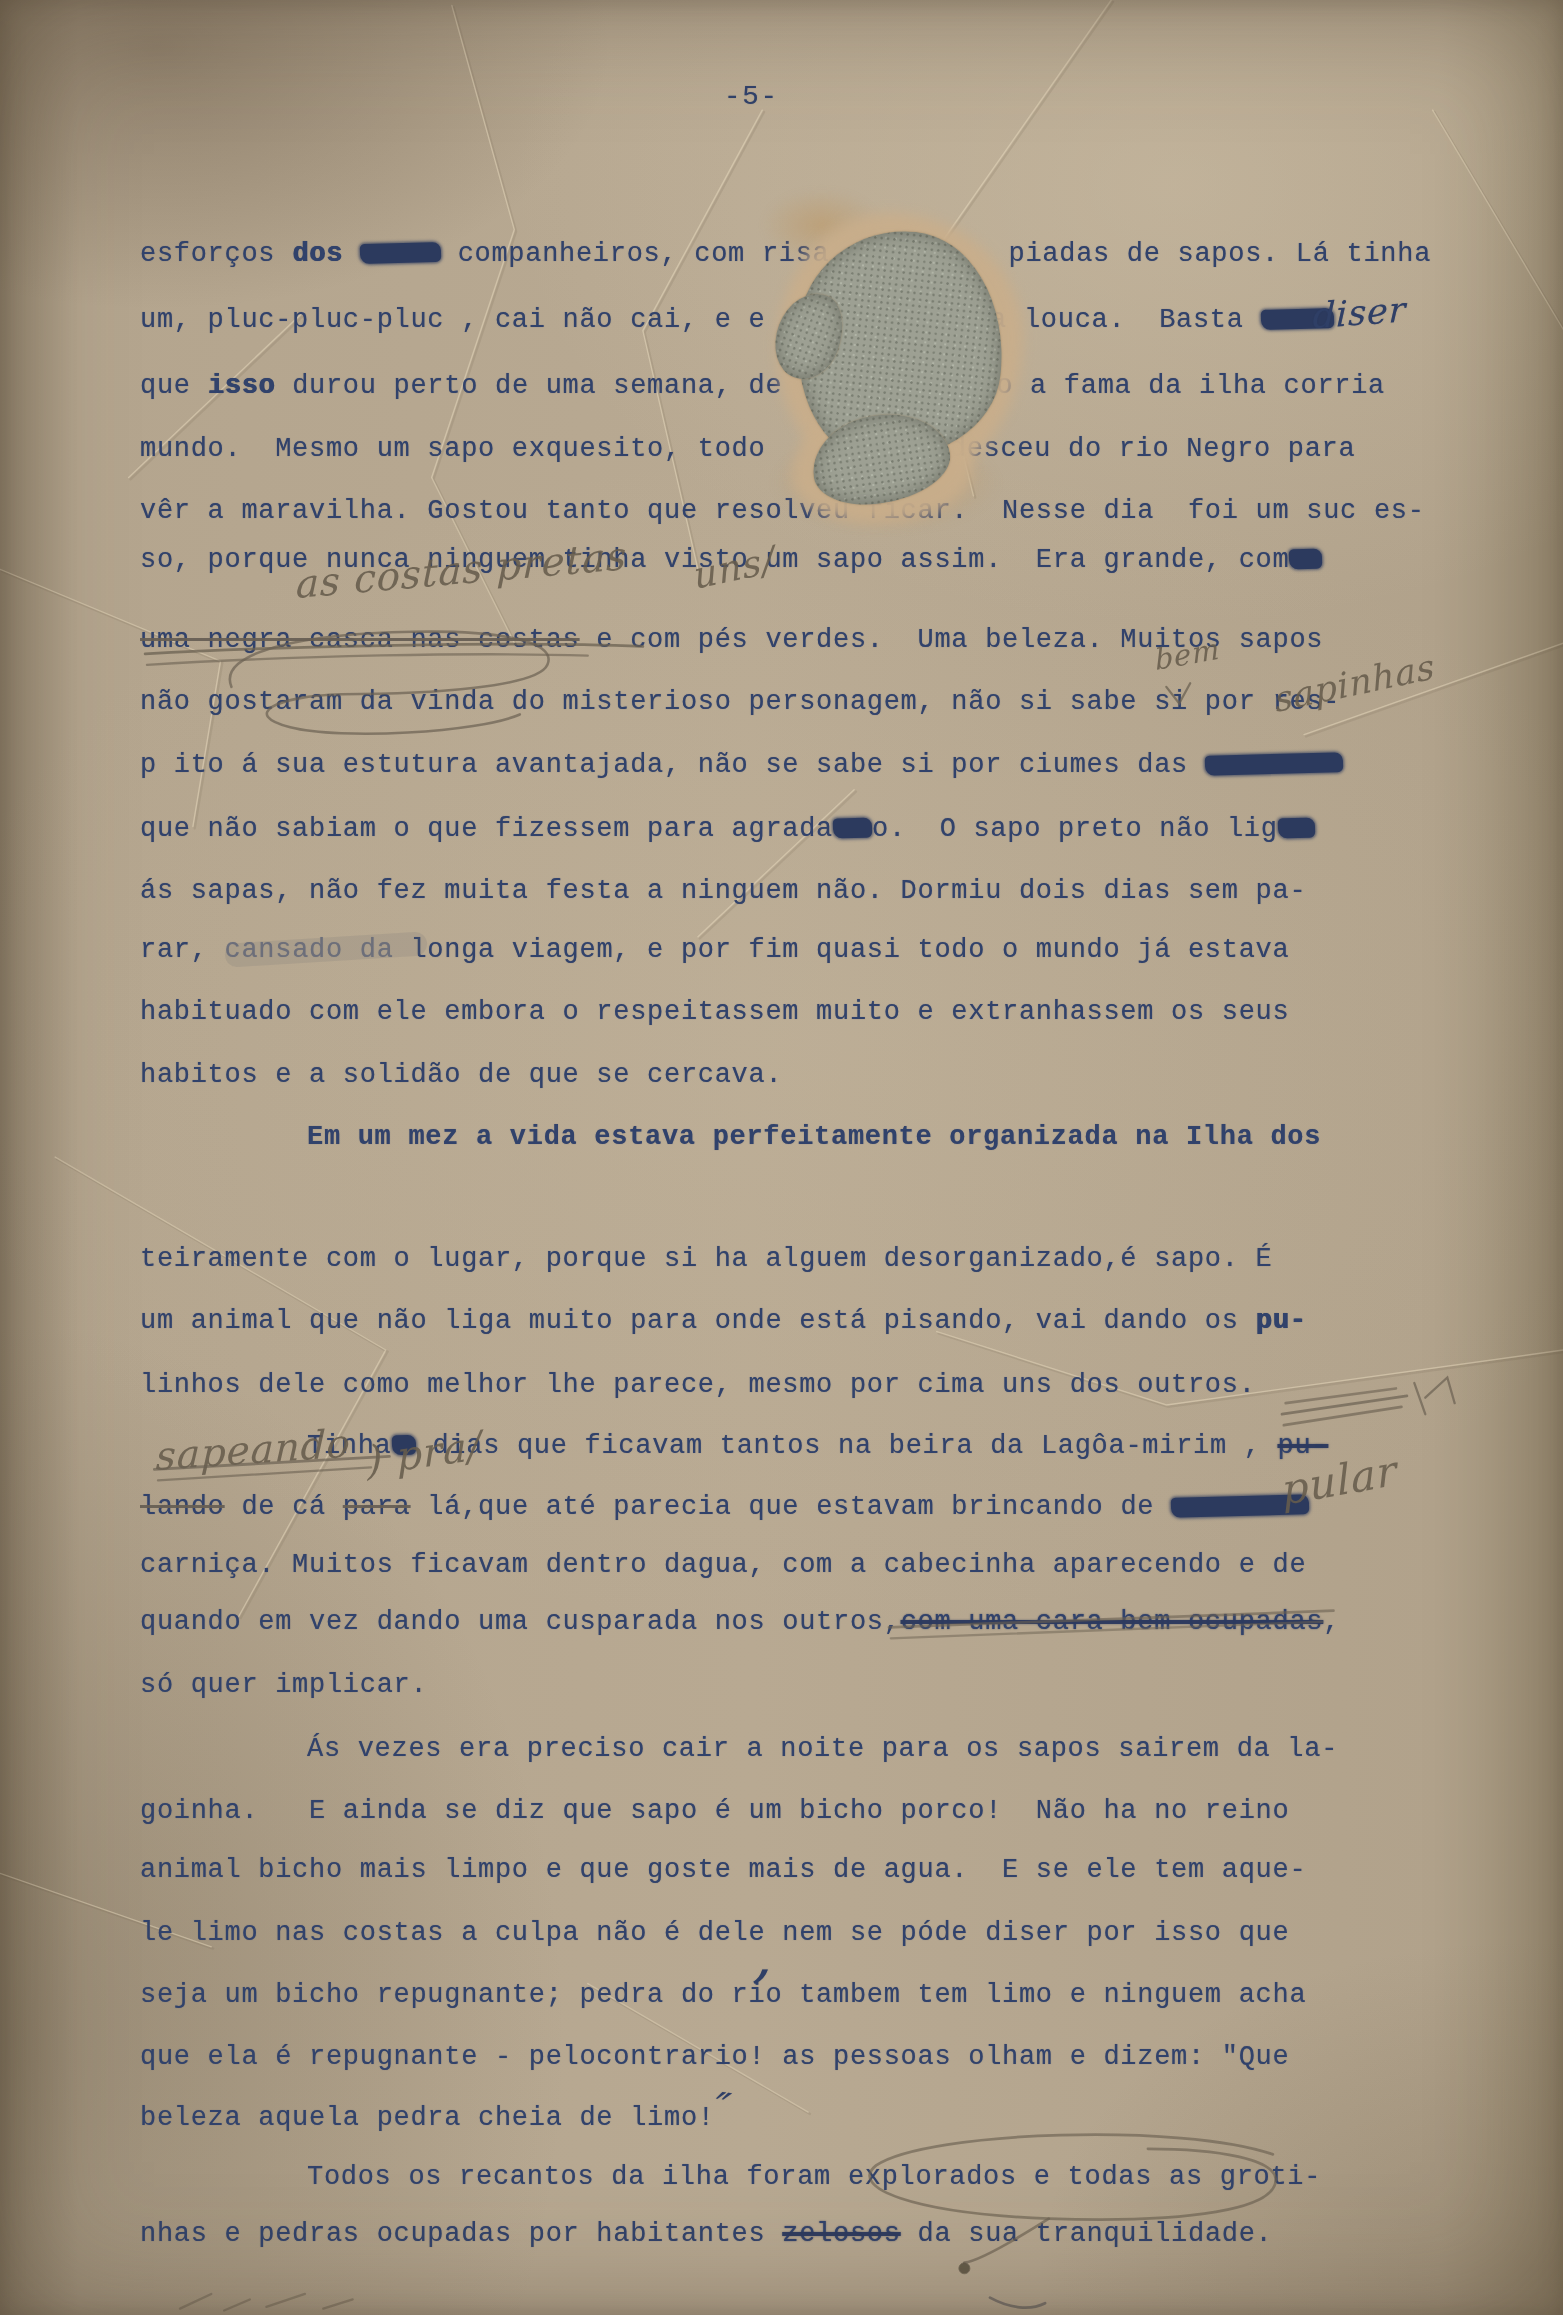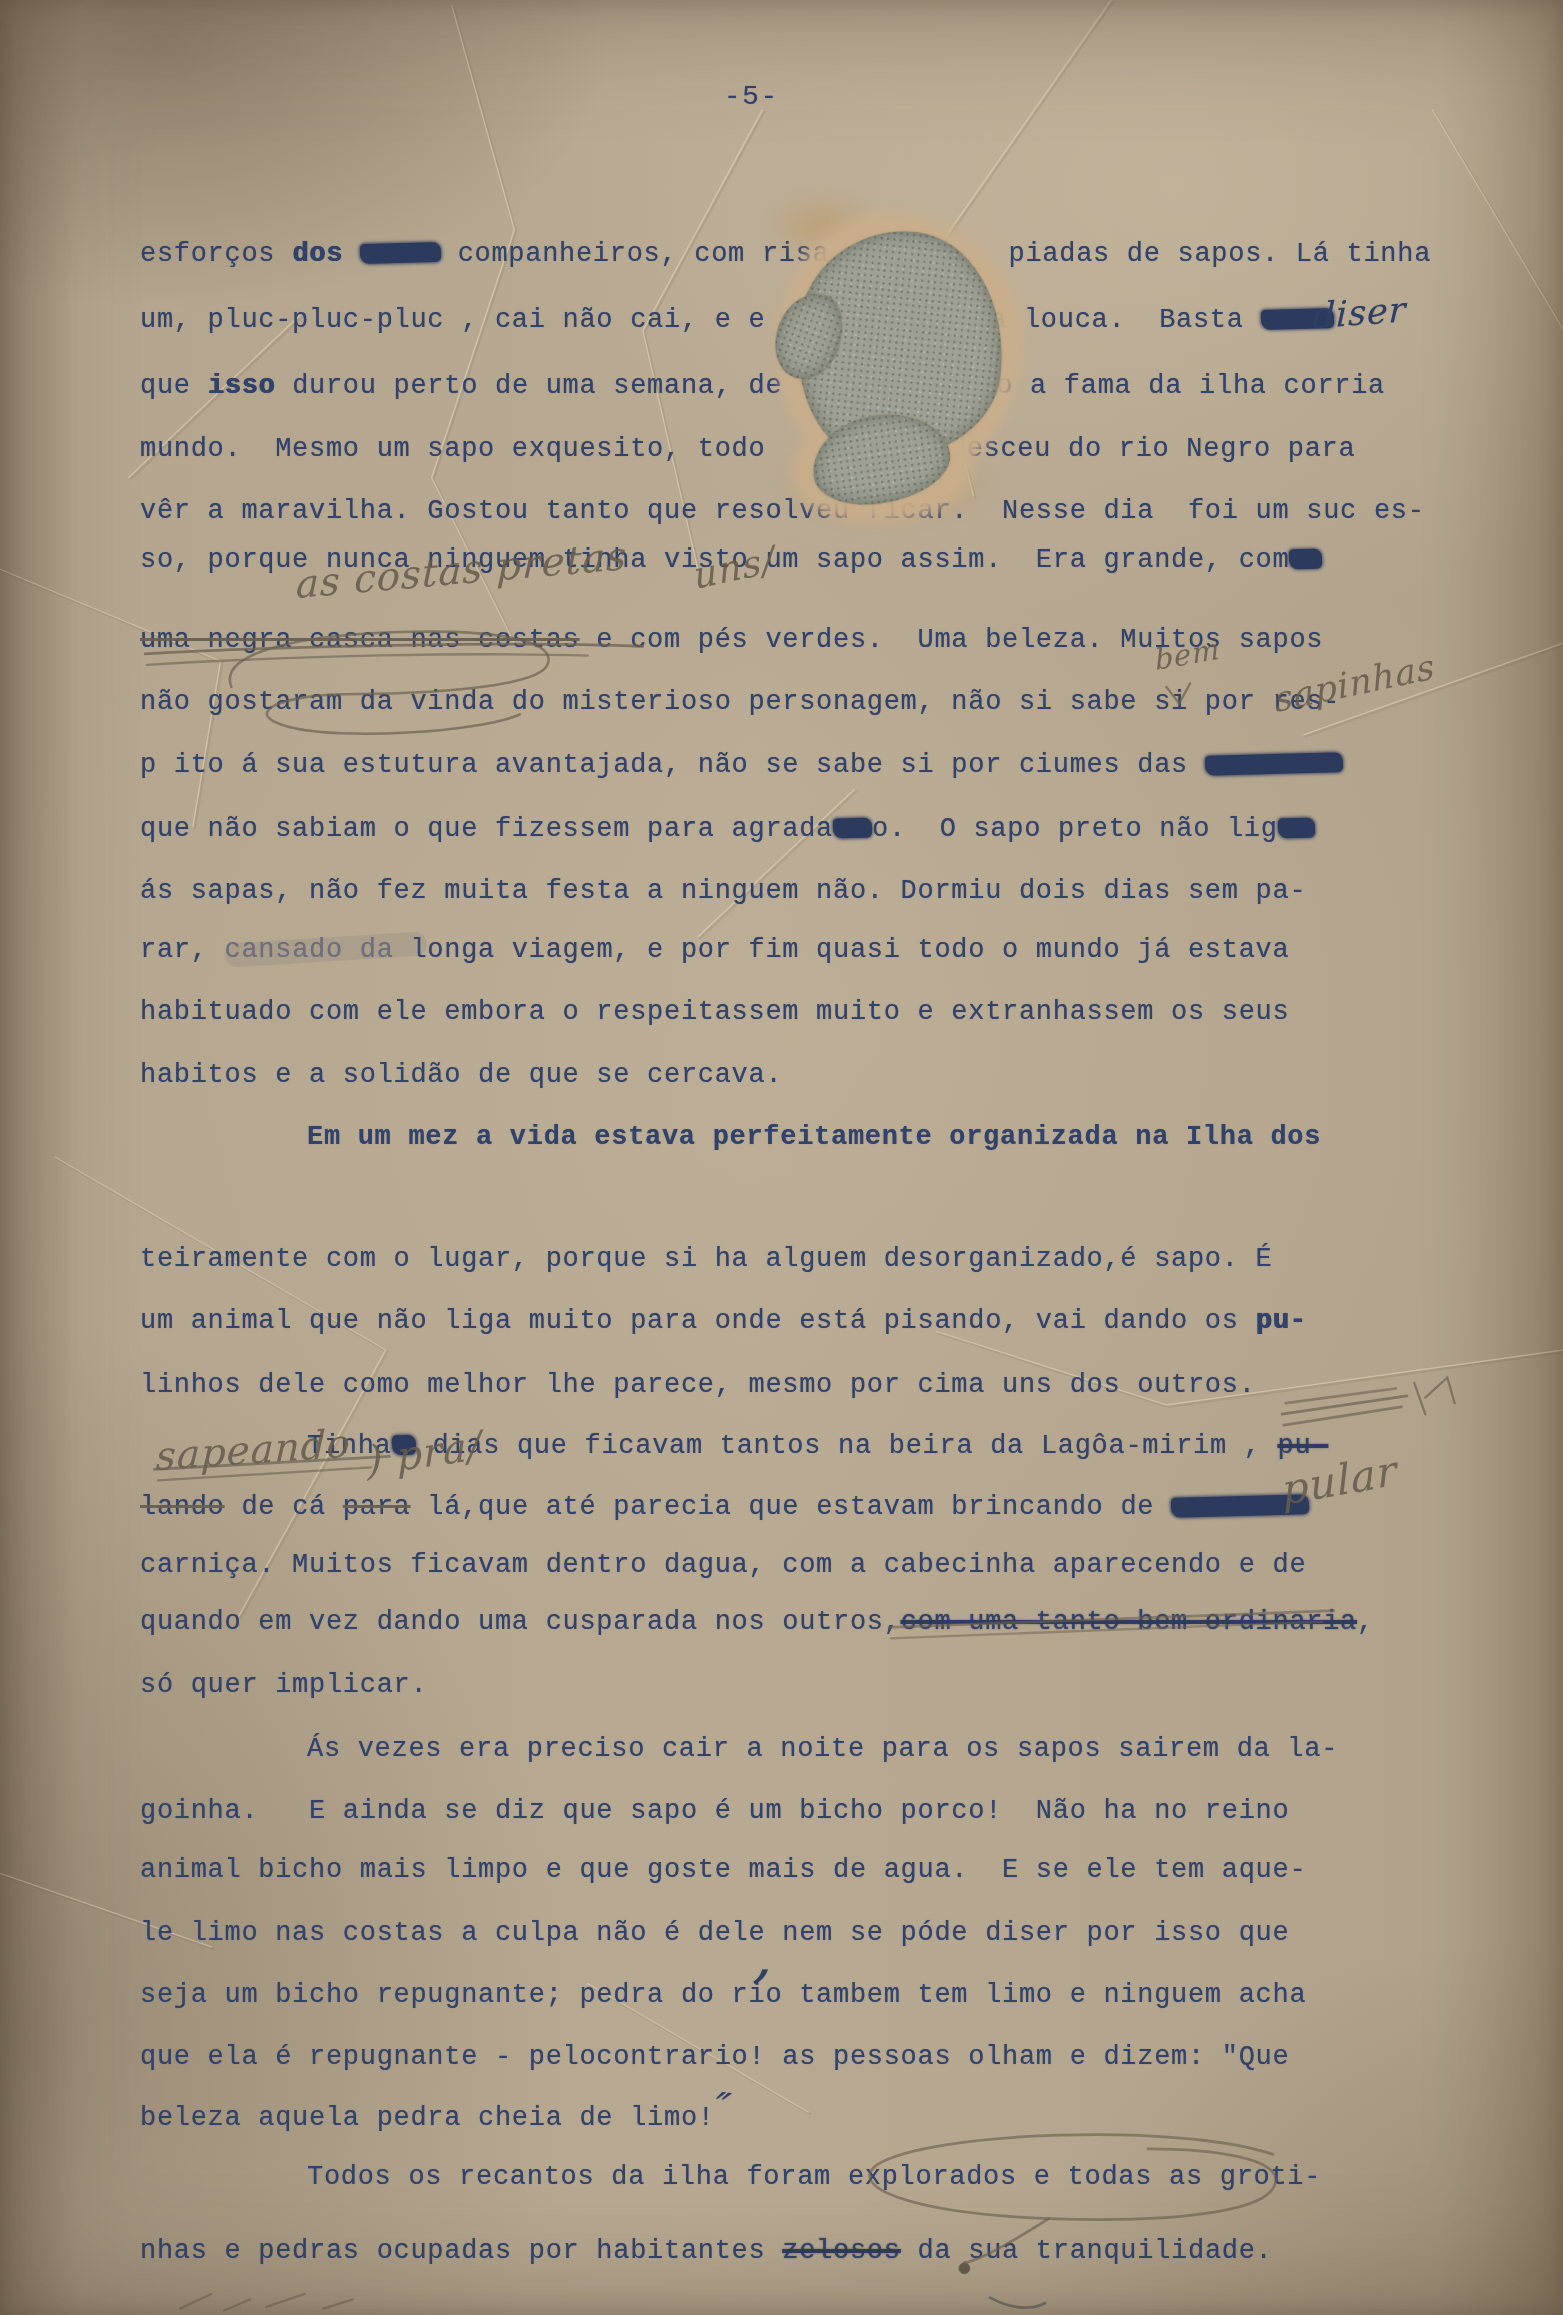"com uma tanto bem ordinaria" span.is { text: tanto bem ordinaria -> cara bem ocupadas }
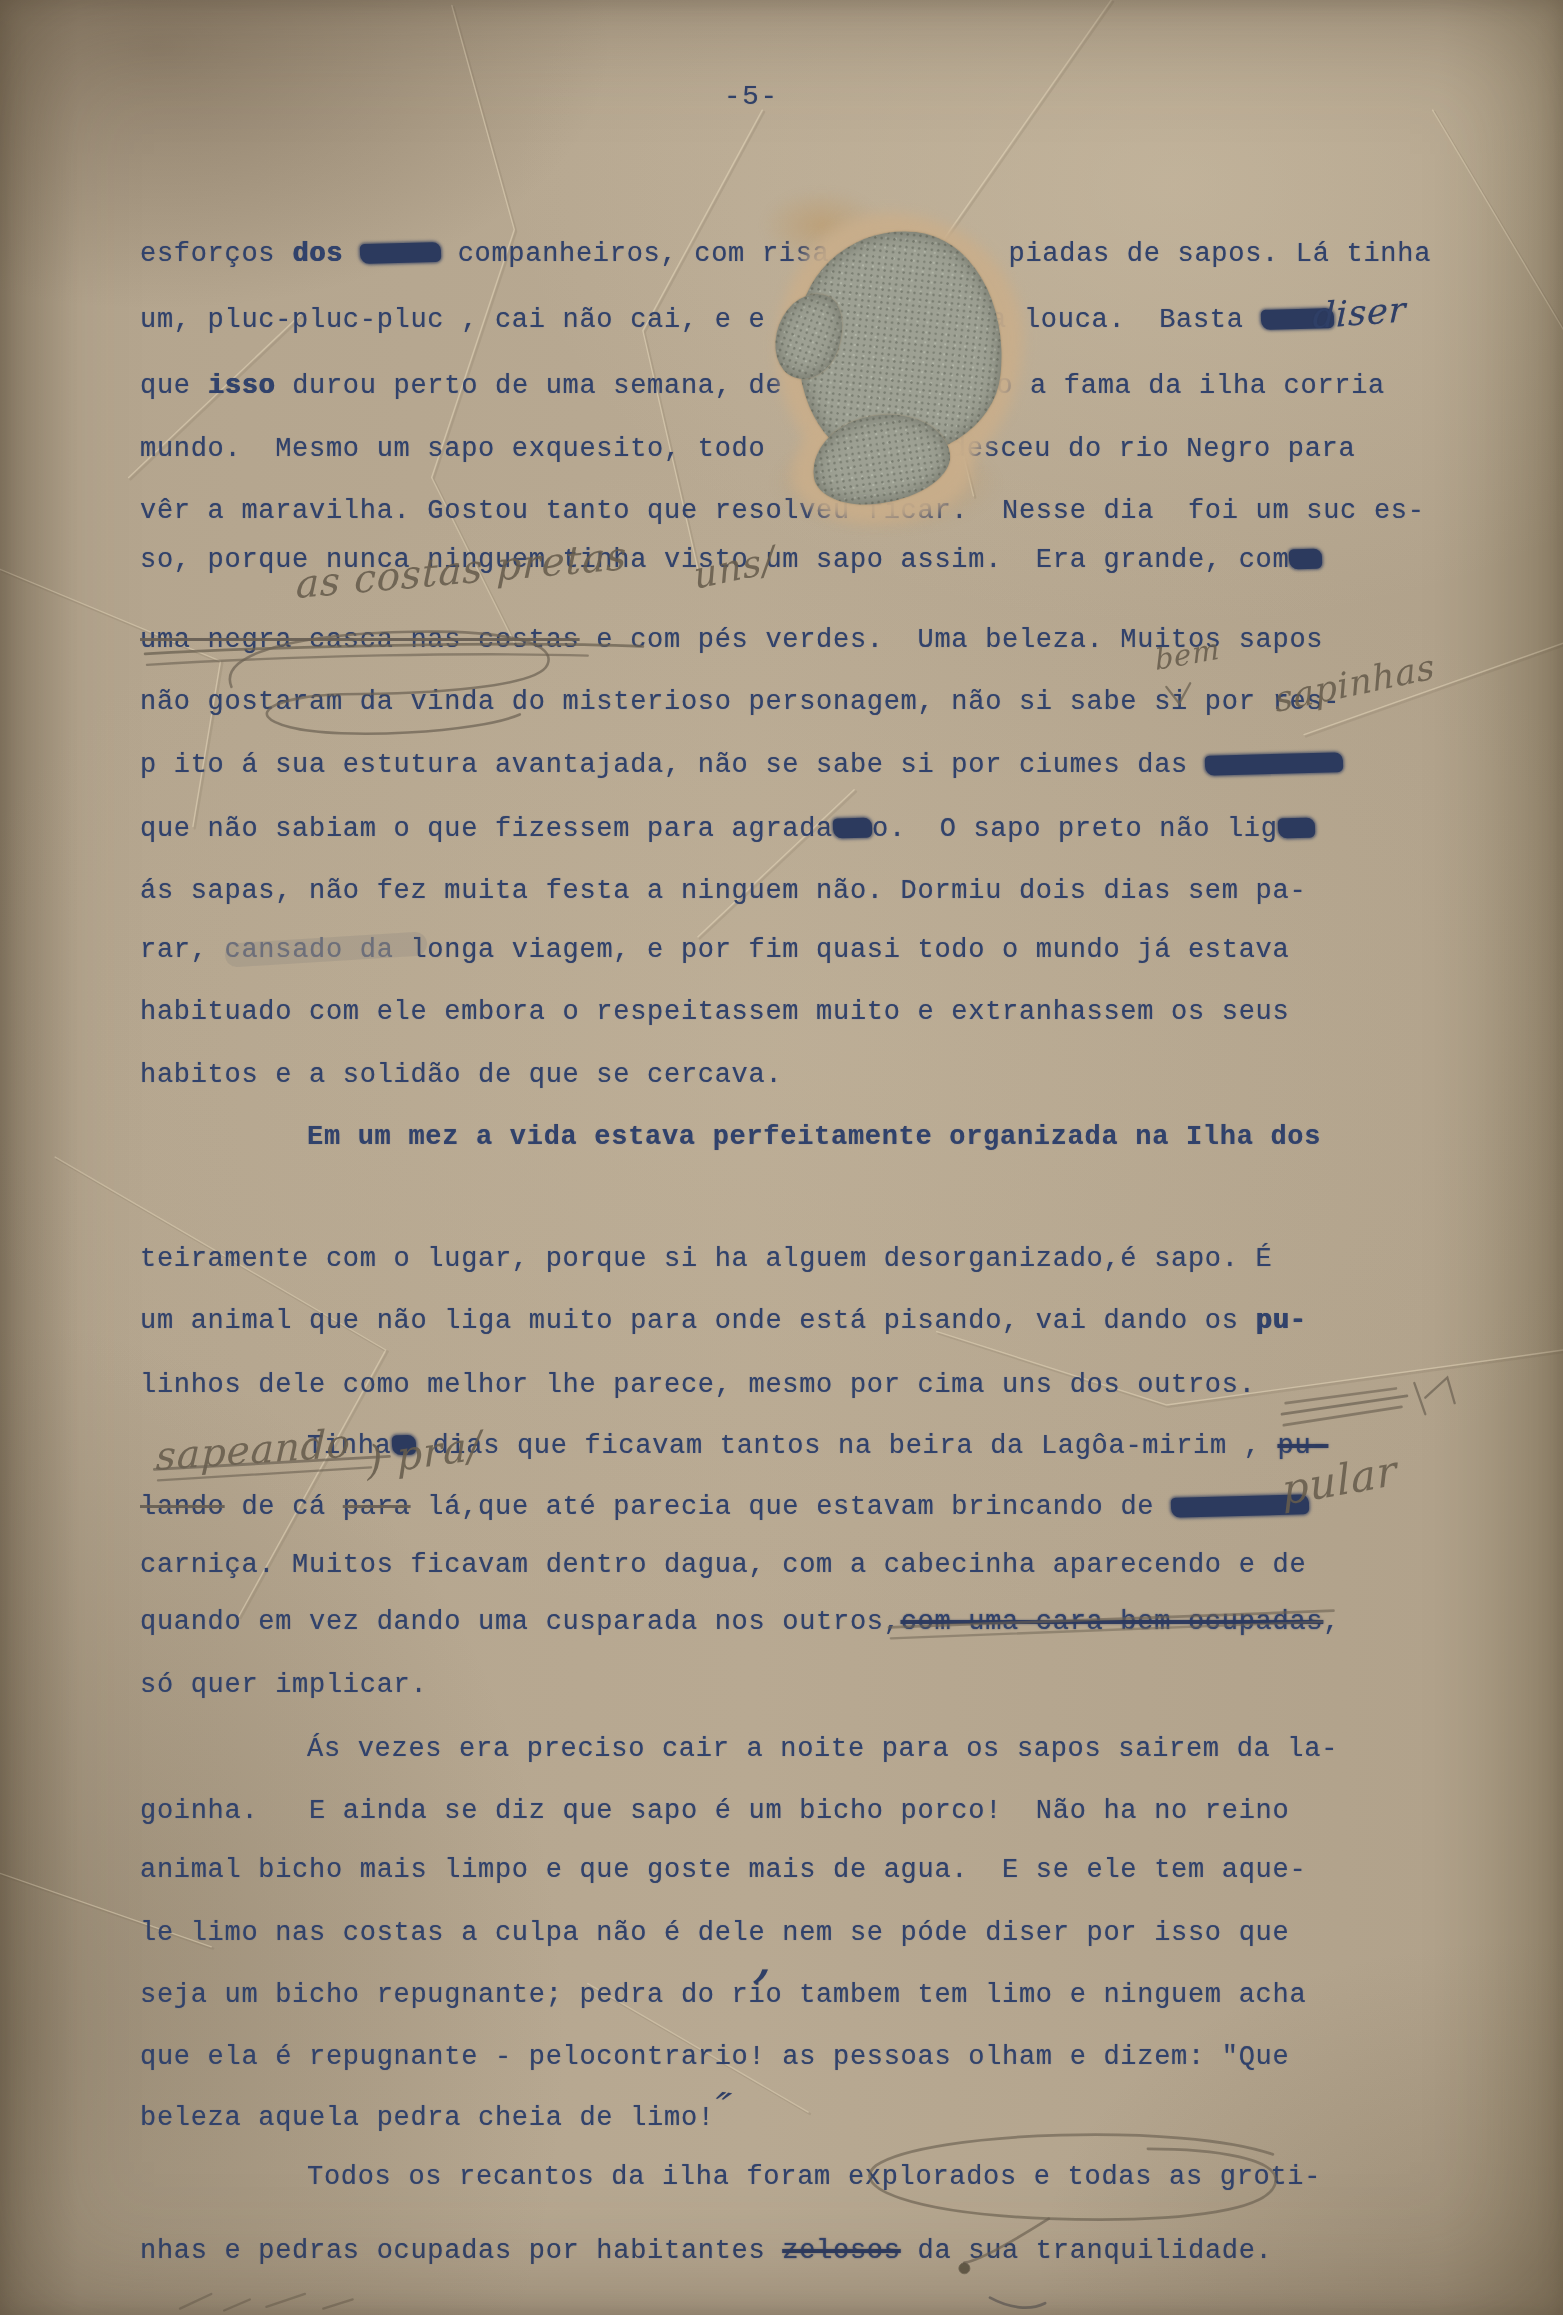"nhas e pedras ocupadas por" div.tline { margin-top: 17px -> none }
